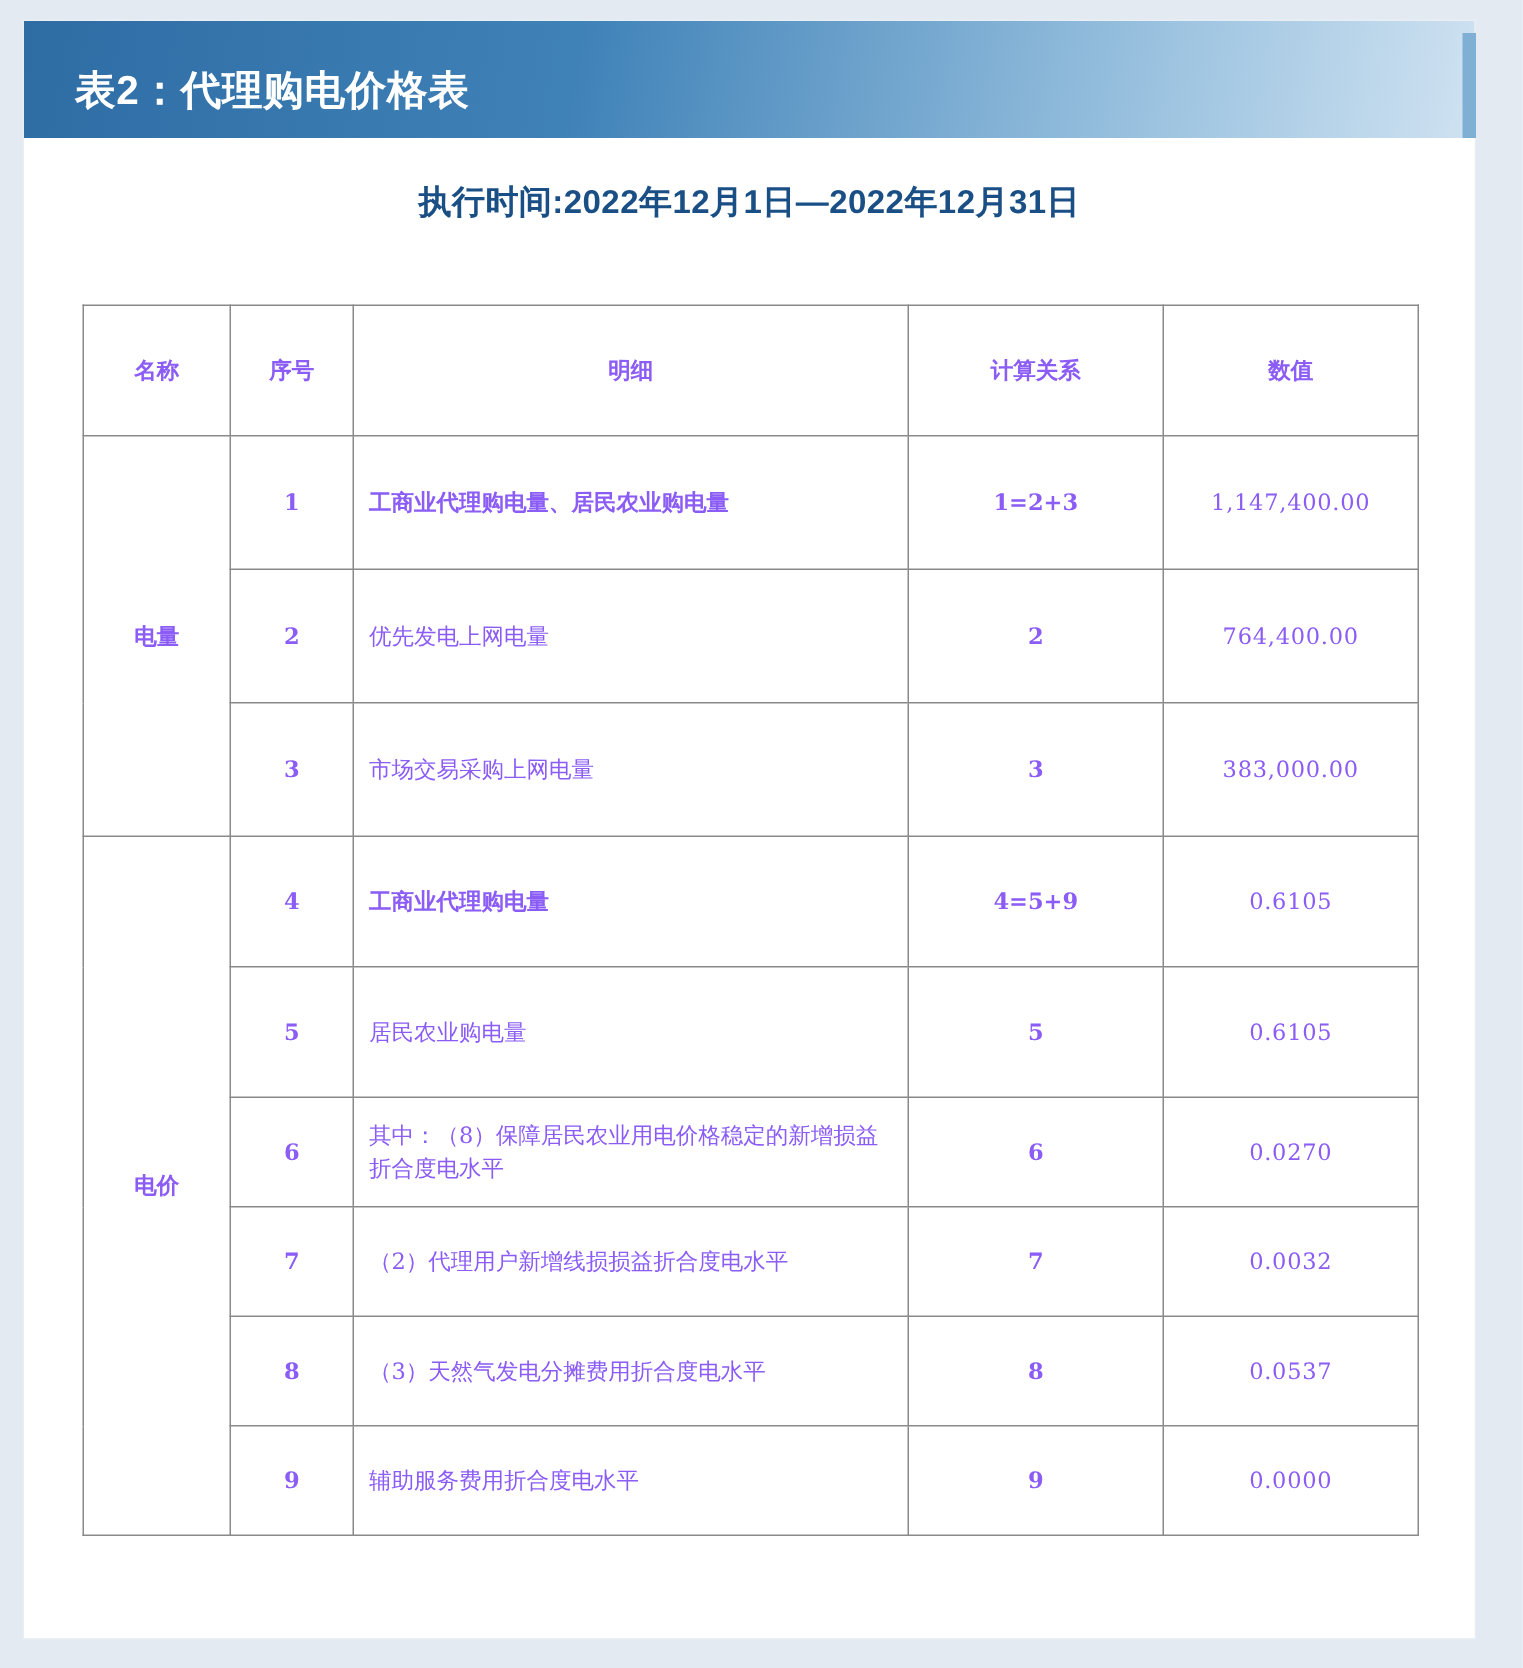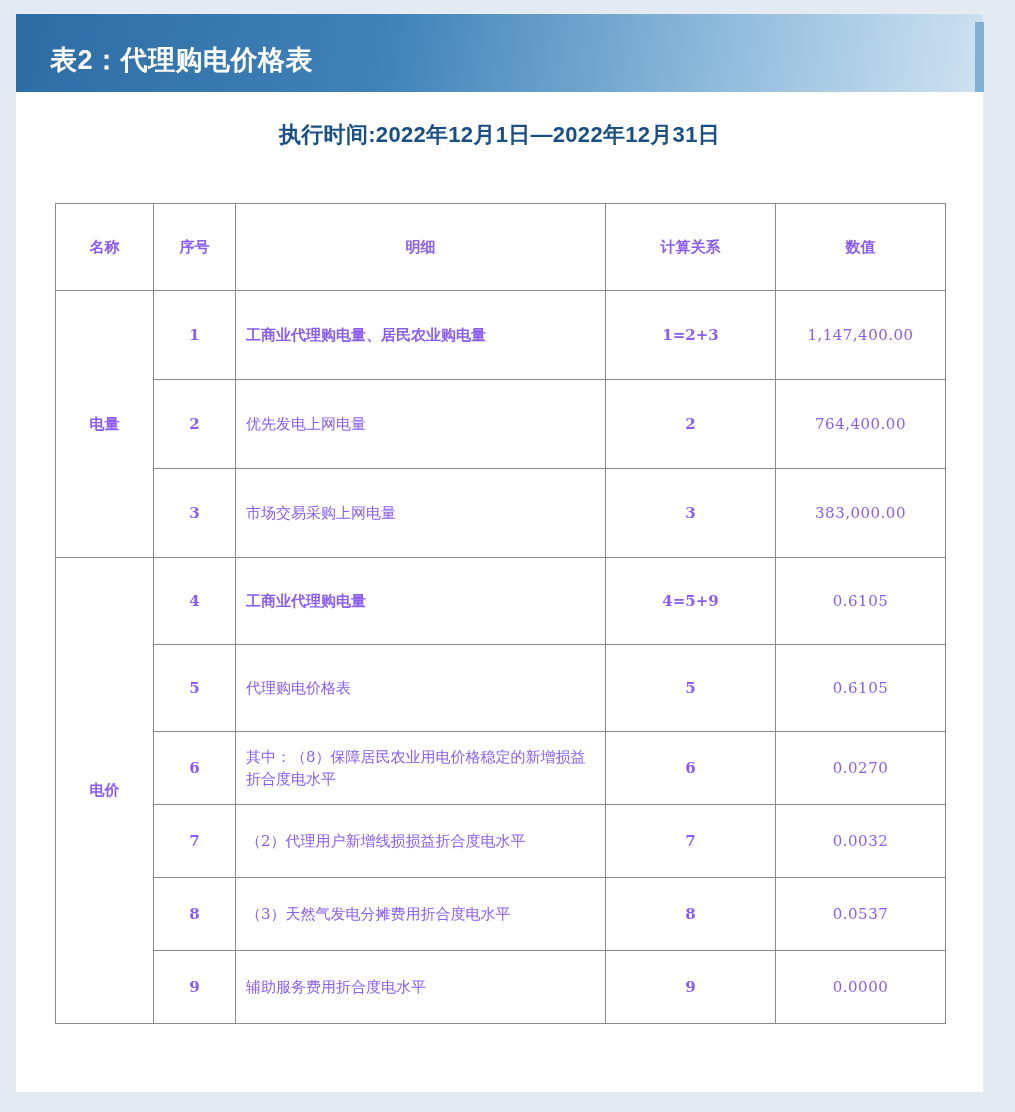"代理购电价格表" td.c-left { text: 代理购电价格表 -> 居民农业购电量 }
